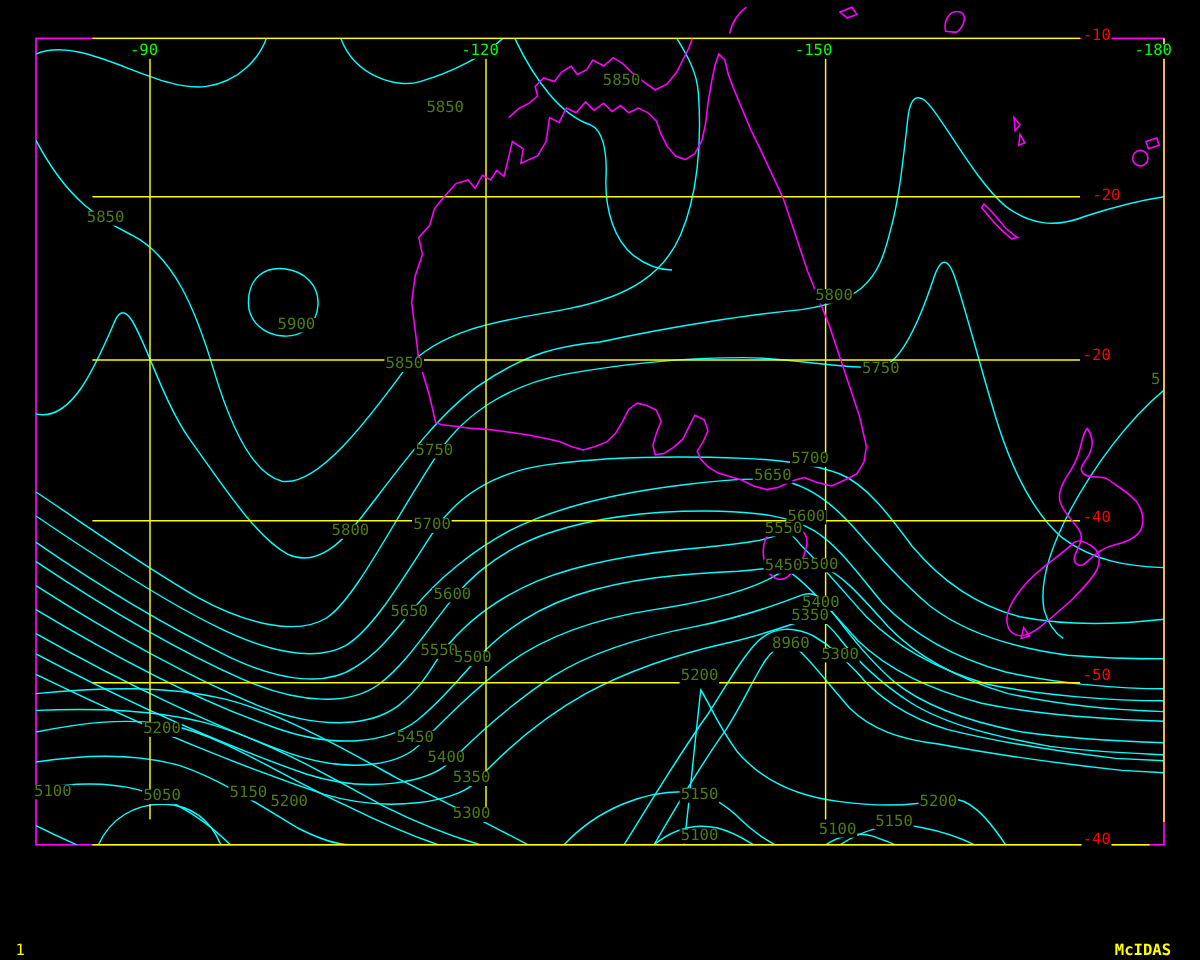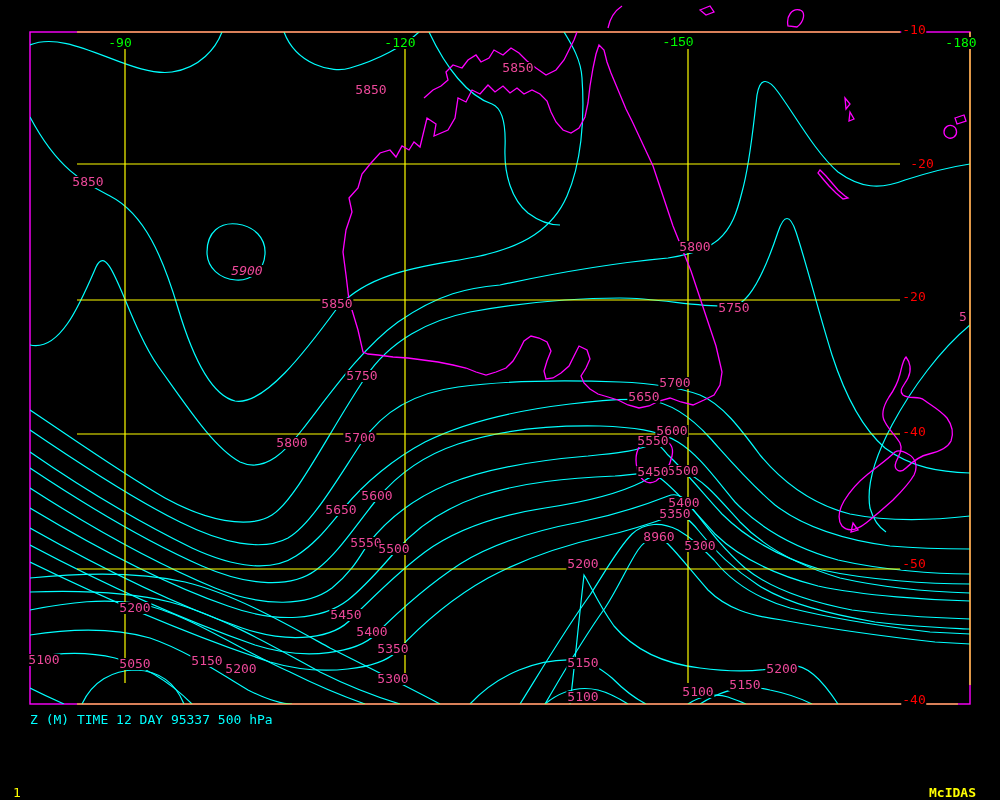"-150" div.lbl { font-family: Liberation Mono, monospace -> none }
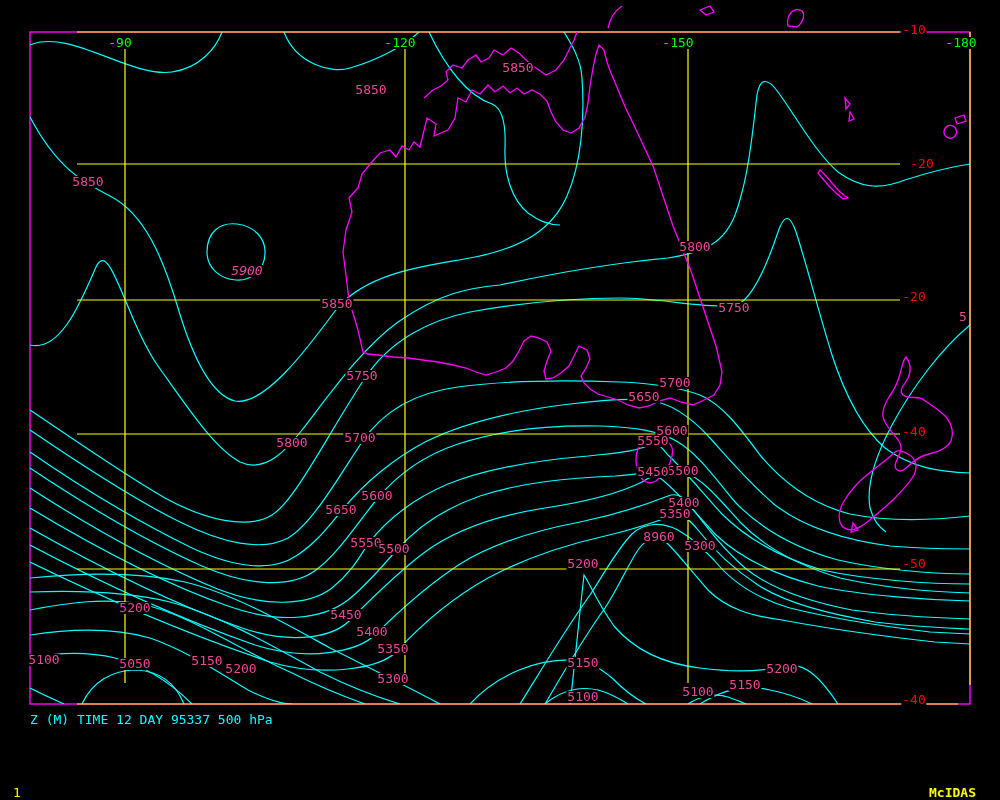"5850" .contour-lbl { color: #ec4899 -> #4d7c0f }
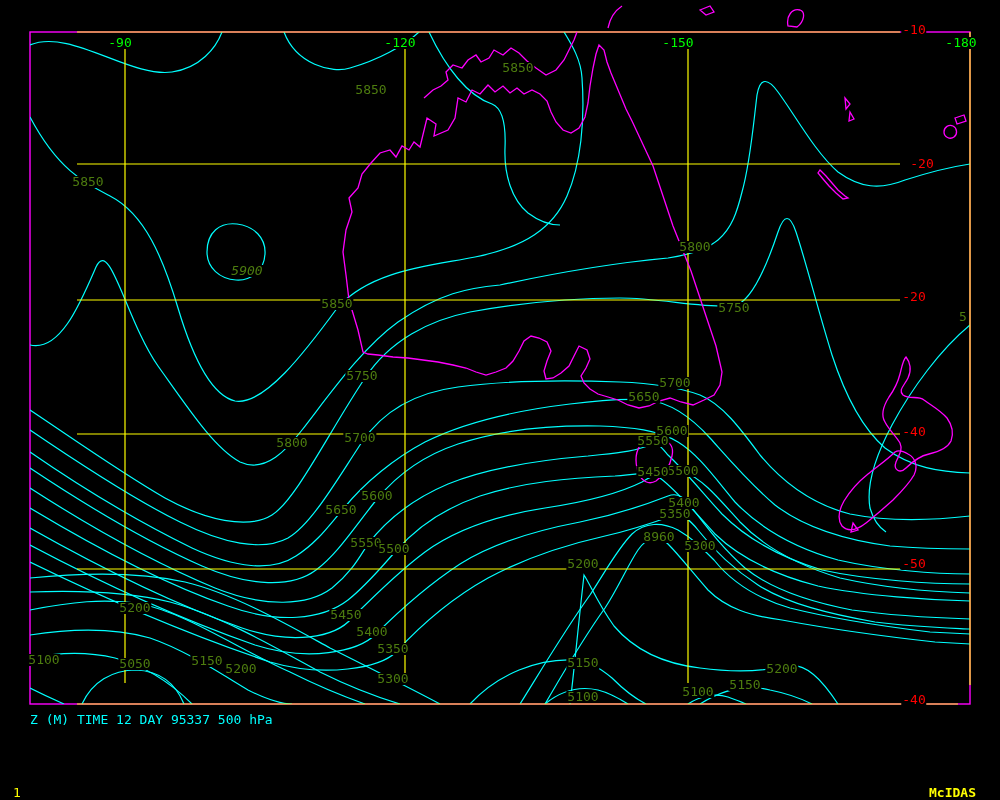"5900" div.lbl { font-style: italic -> none }
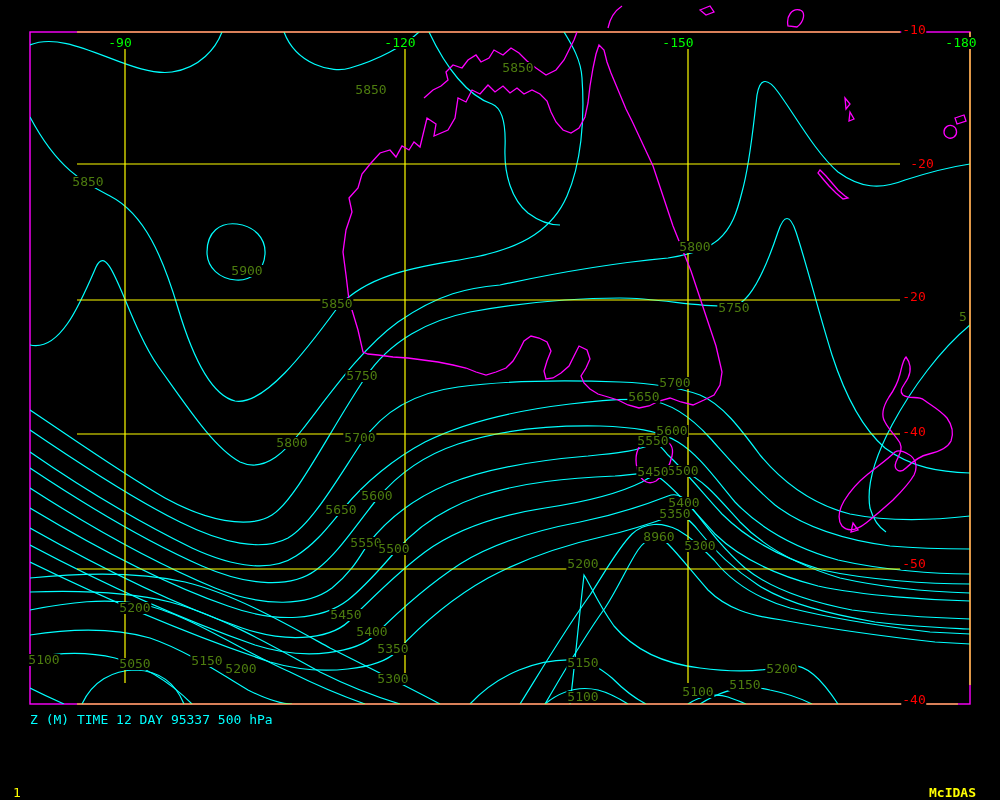"Z (M) TIME 12 DAY" div { html: <div>Z (M) TIME 12 DAY 95337 500 hPa</div> -> none }
